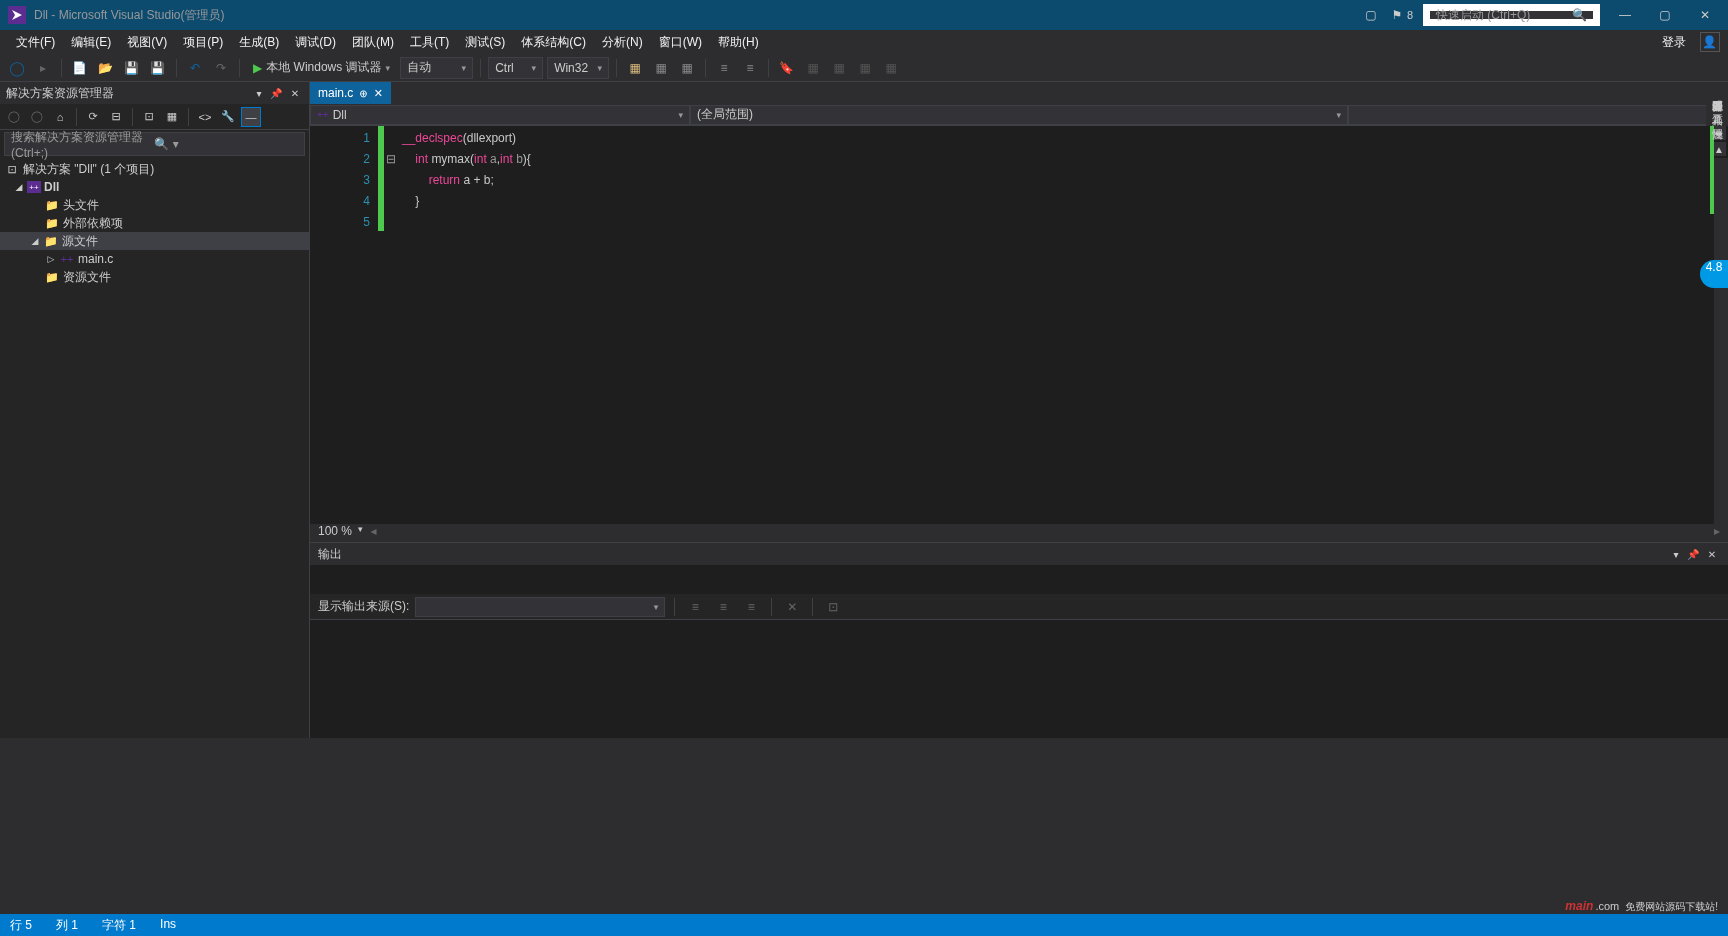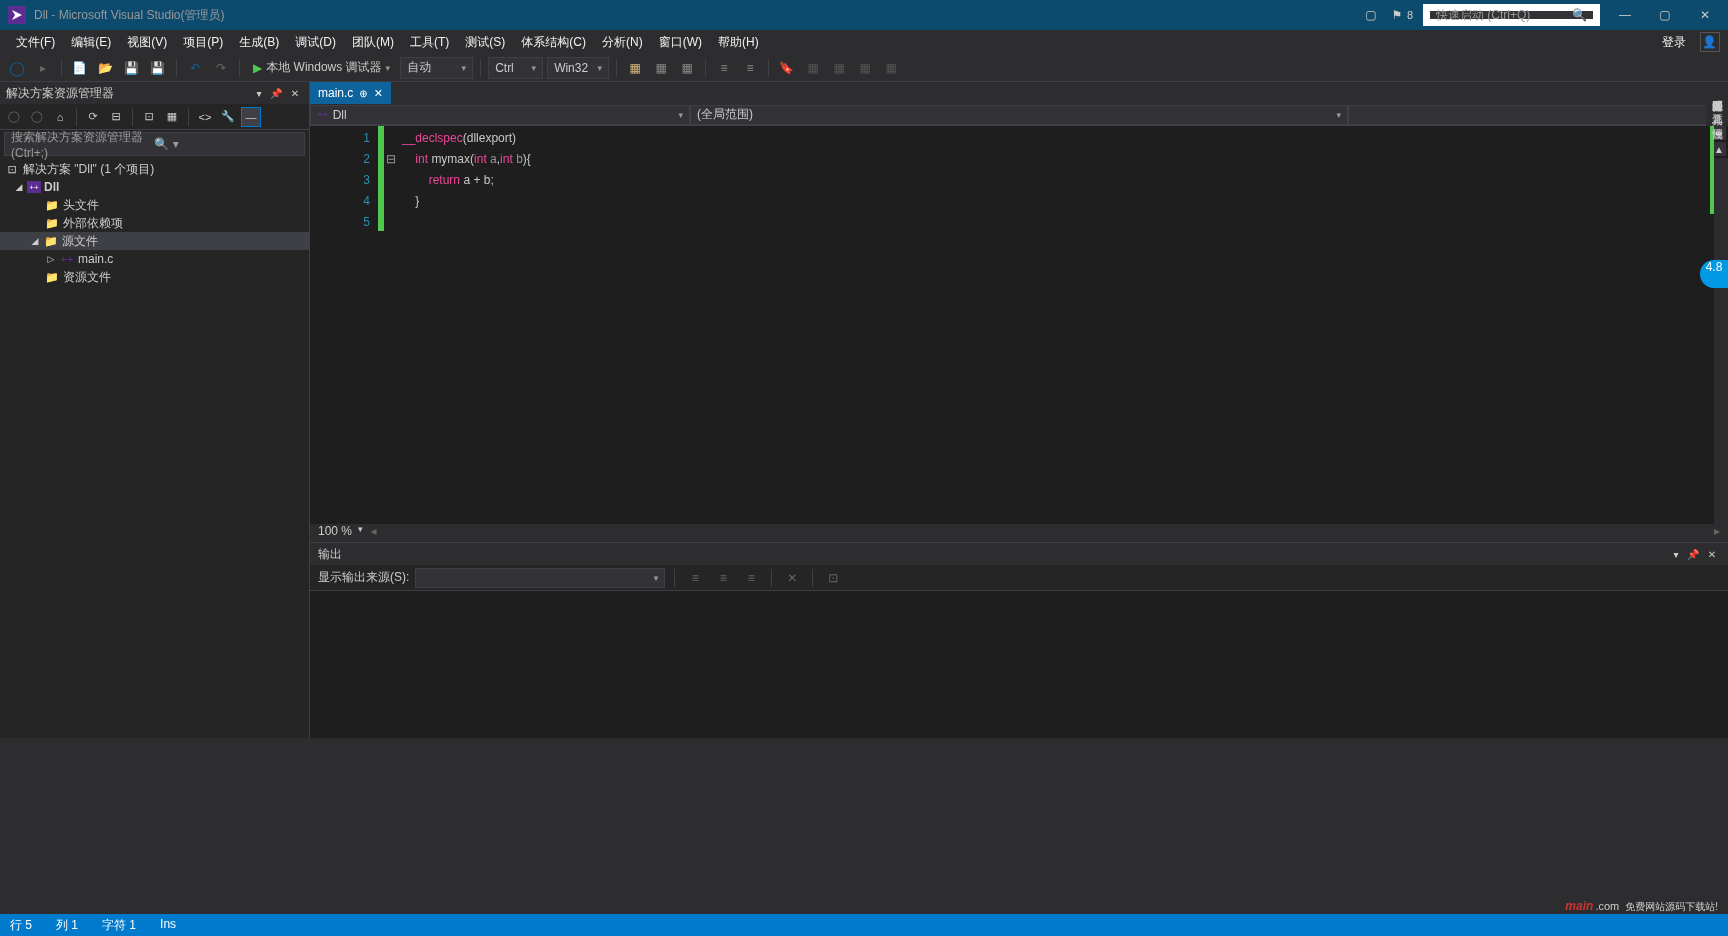"输出" .output-panel { gap: none -> 29px }
